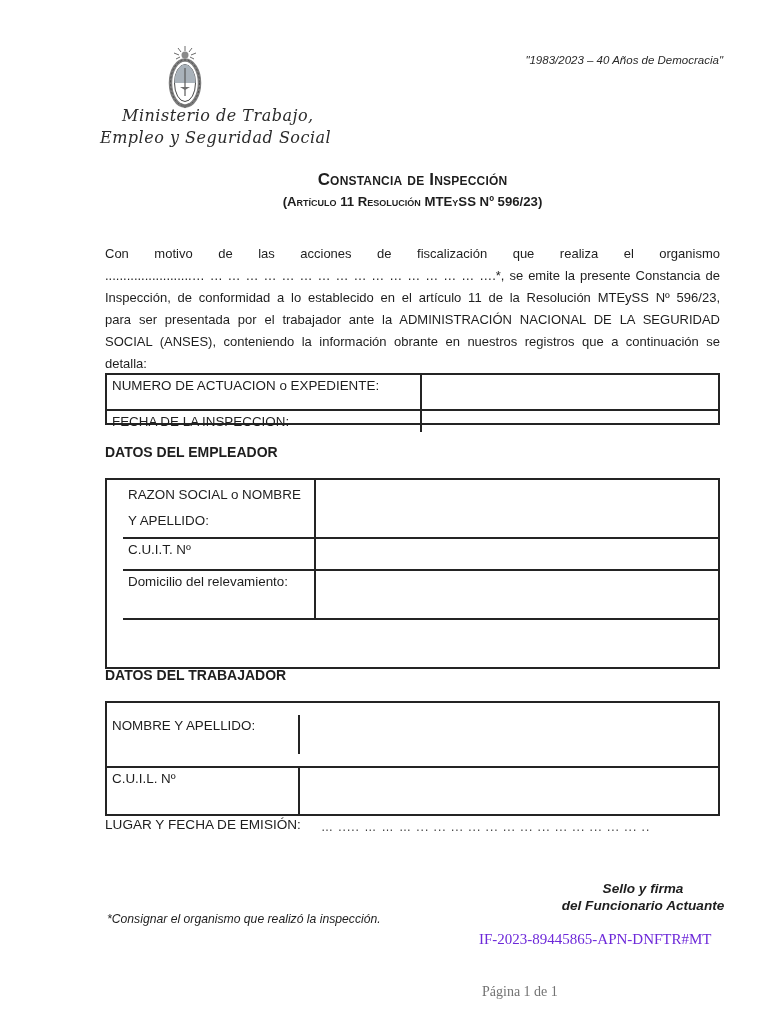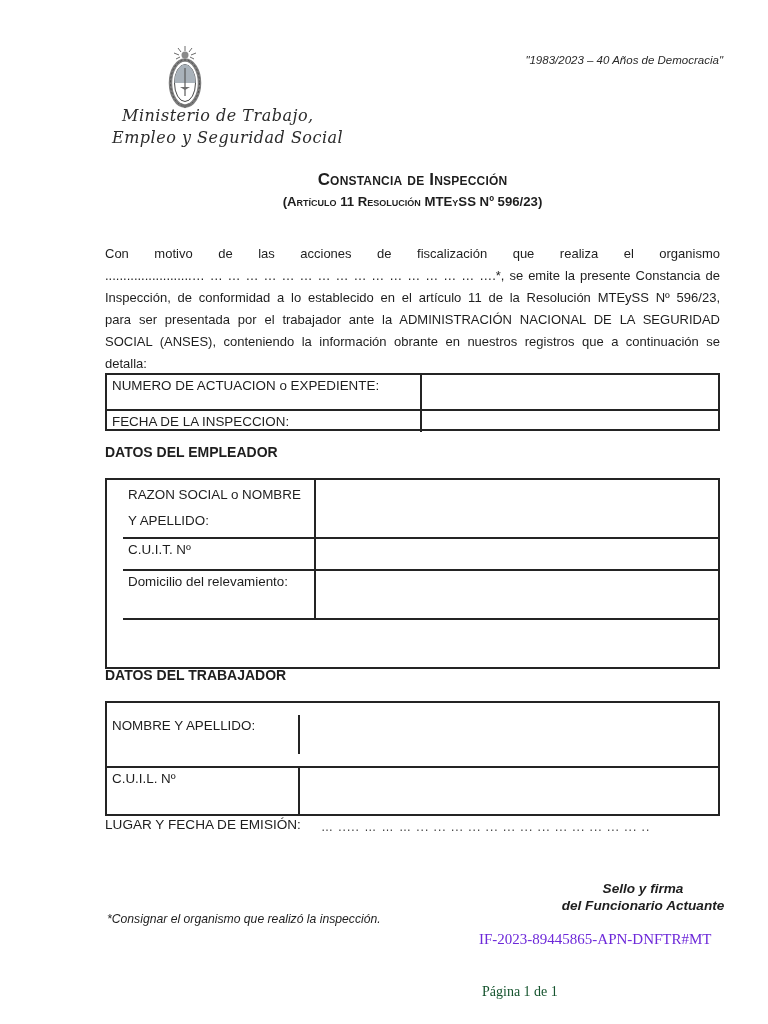"Empleo y Seguridad Social" .ministry-2 { left: 112px -> 100px }
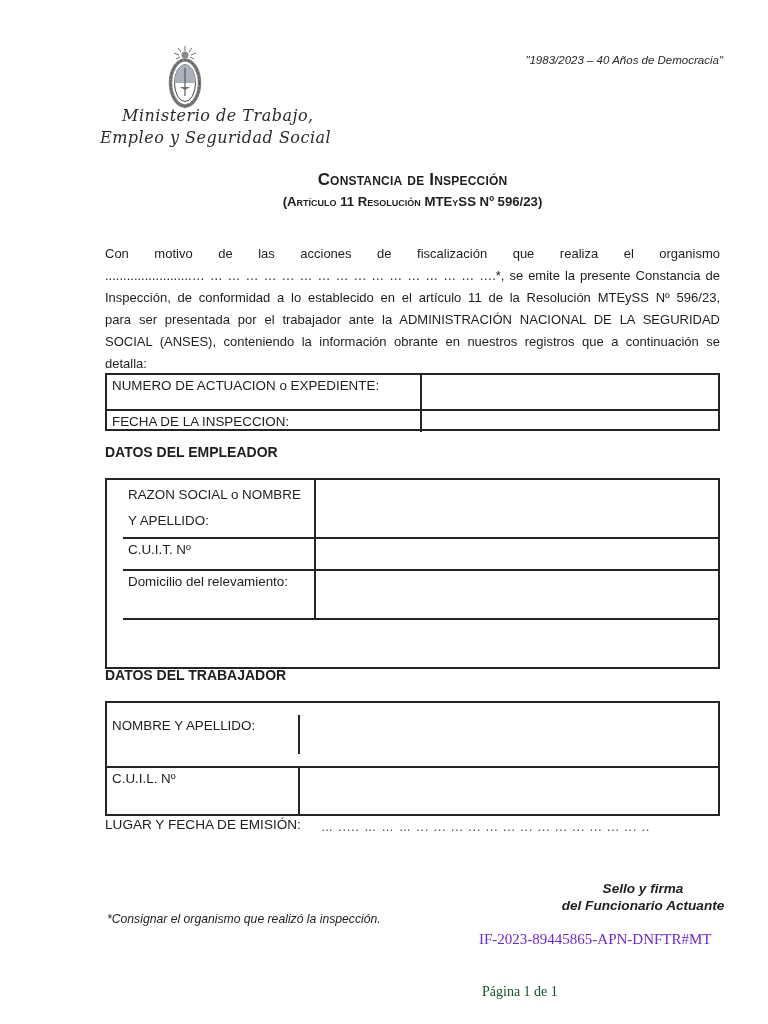"FECHA DE LA INSPECCION:" .t-actuacion .r1 { height: 20px -> 14px }
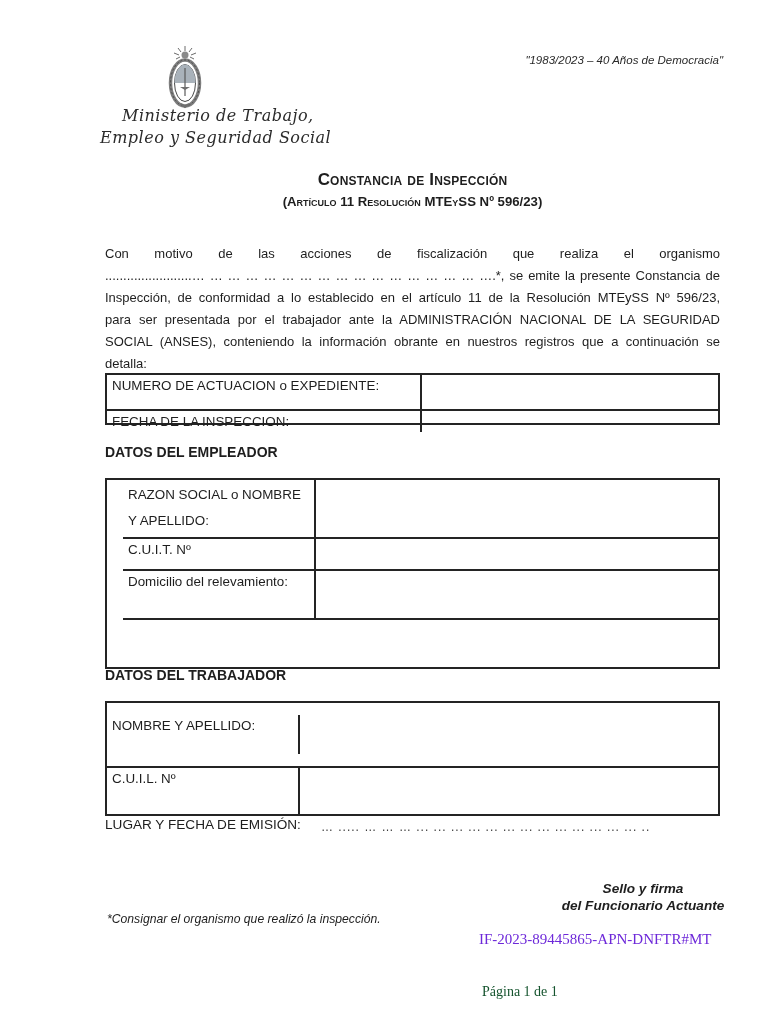"Página 1 de 1" .page-number { color: #14532d -> #737373 }
